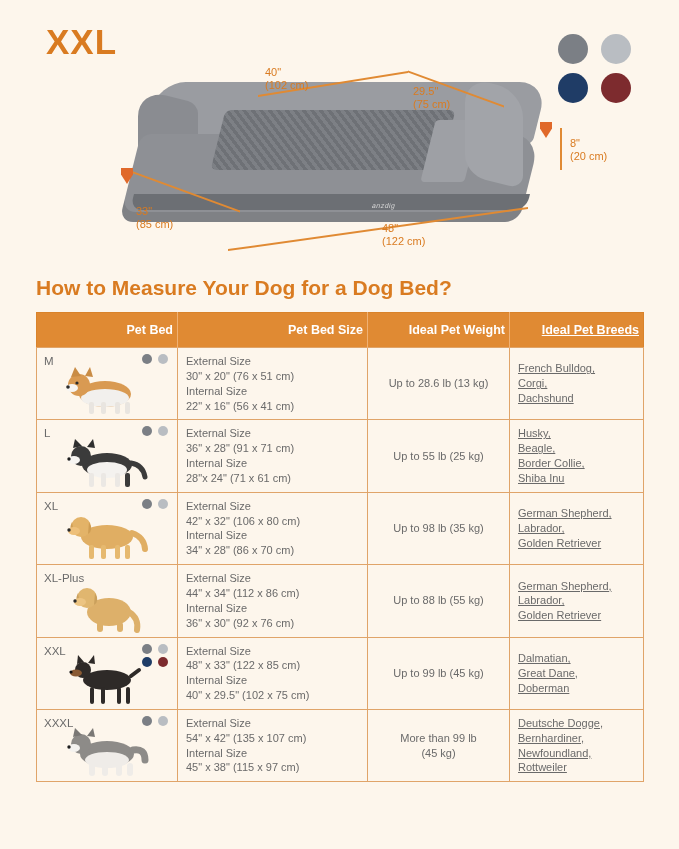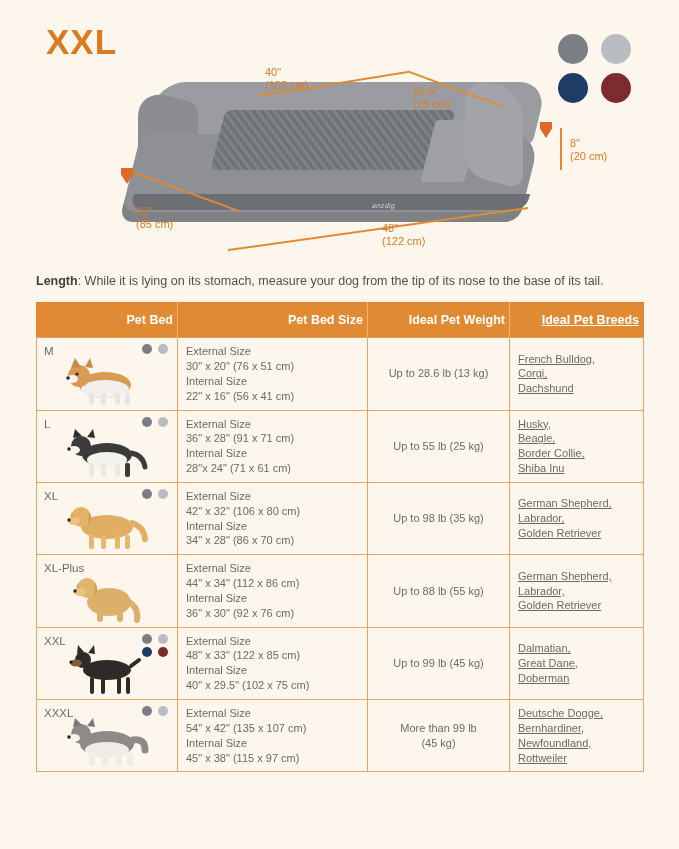"How to Measure Your Dog" h2 { html: none -> <h2>How to Measure Your Dog for a Dog Bed?</h2> }
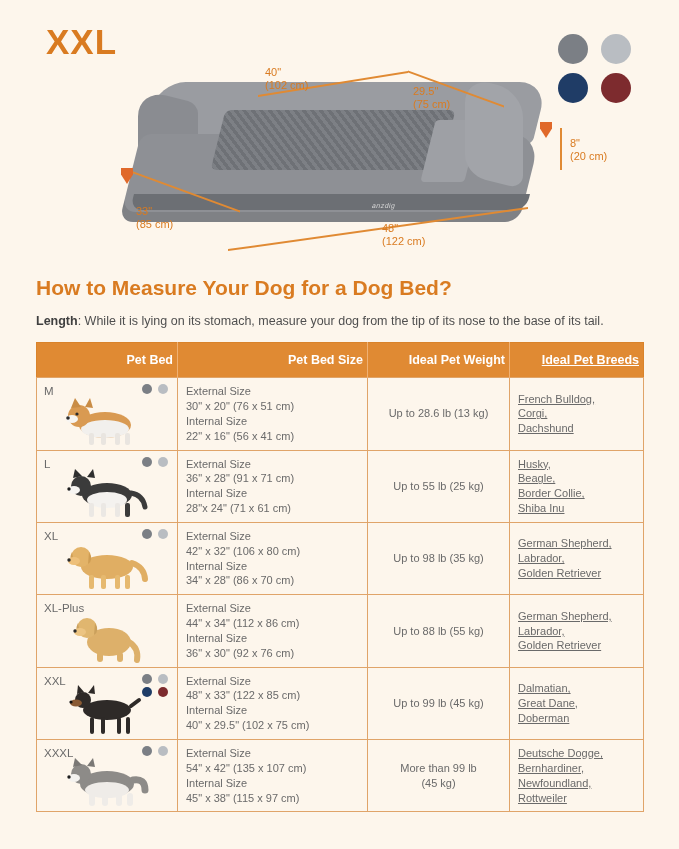"Length: While it is lying" p { html: <p><span>Length</span><span>: While it is lying on its stomach, measure your dog from the tip of its nose to the base of its tail.</span></p> -> none }
